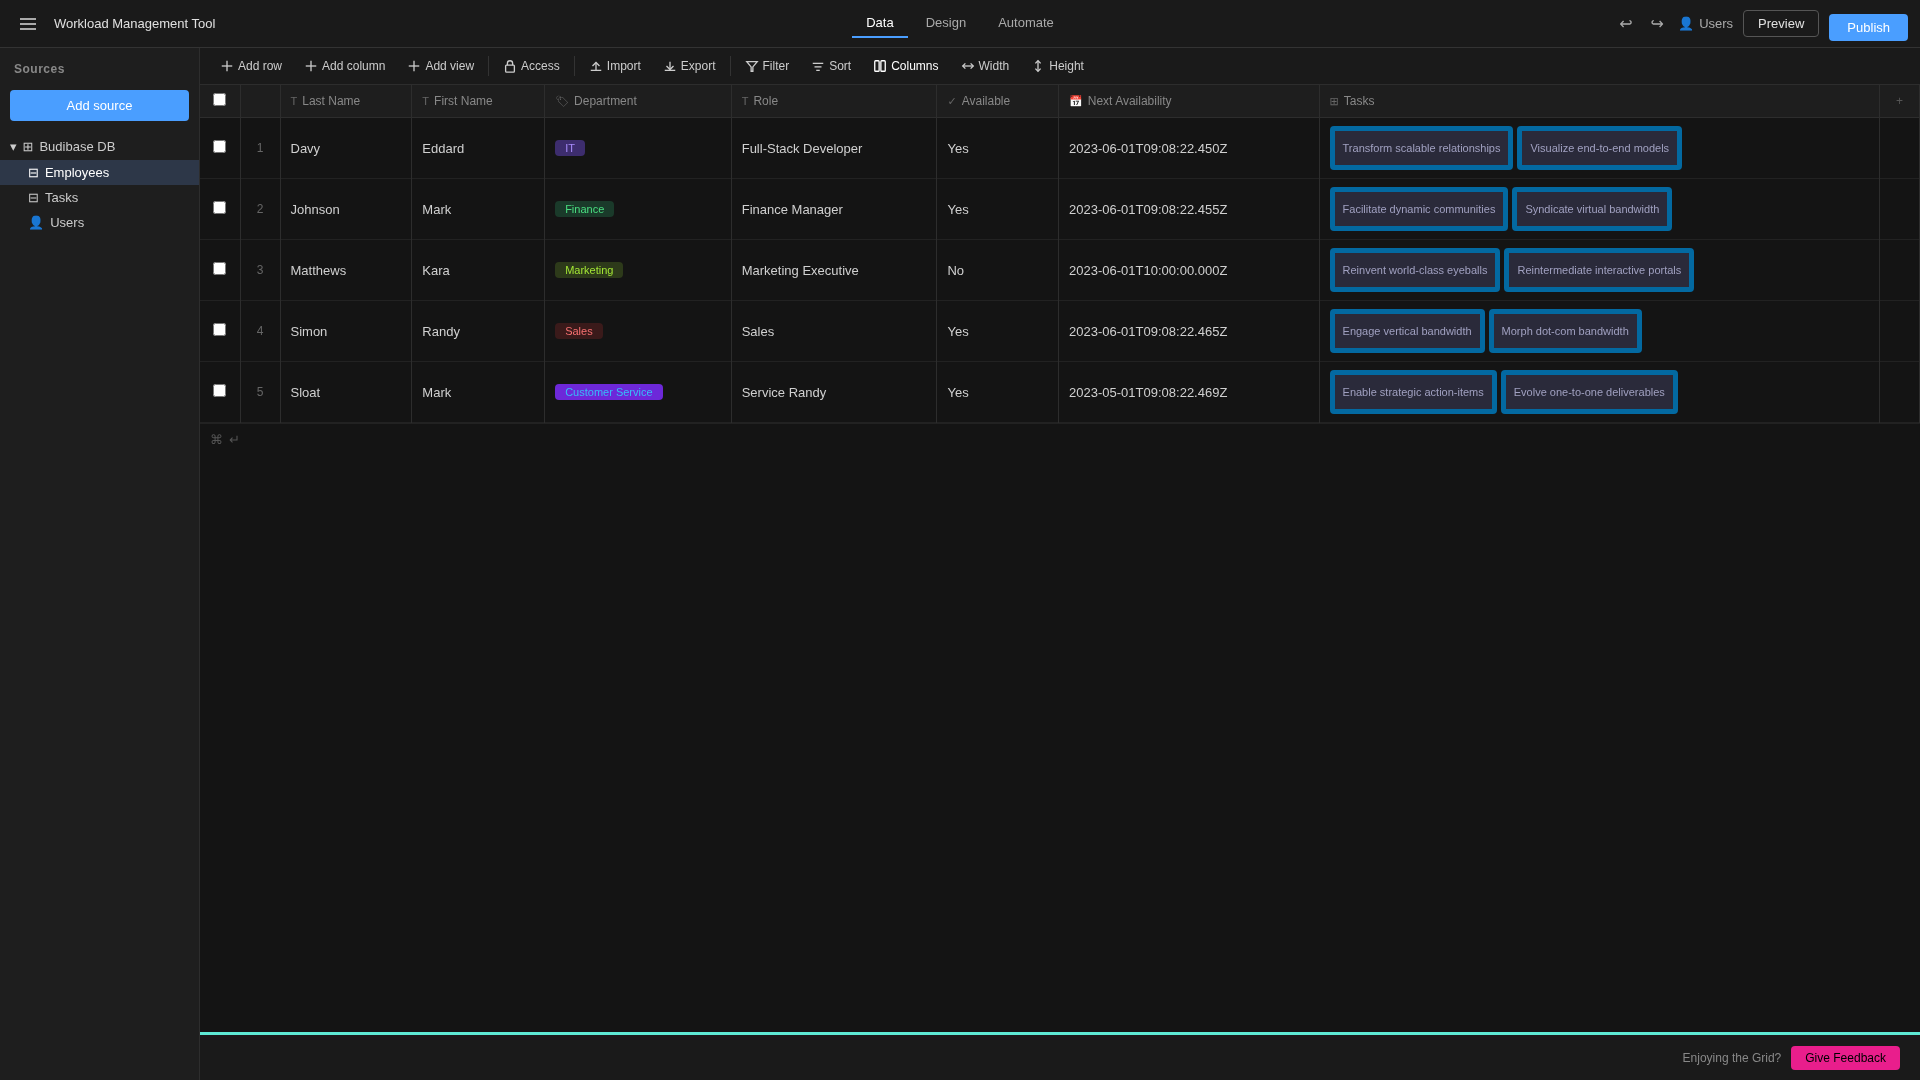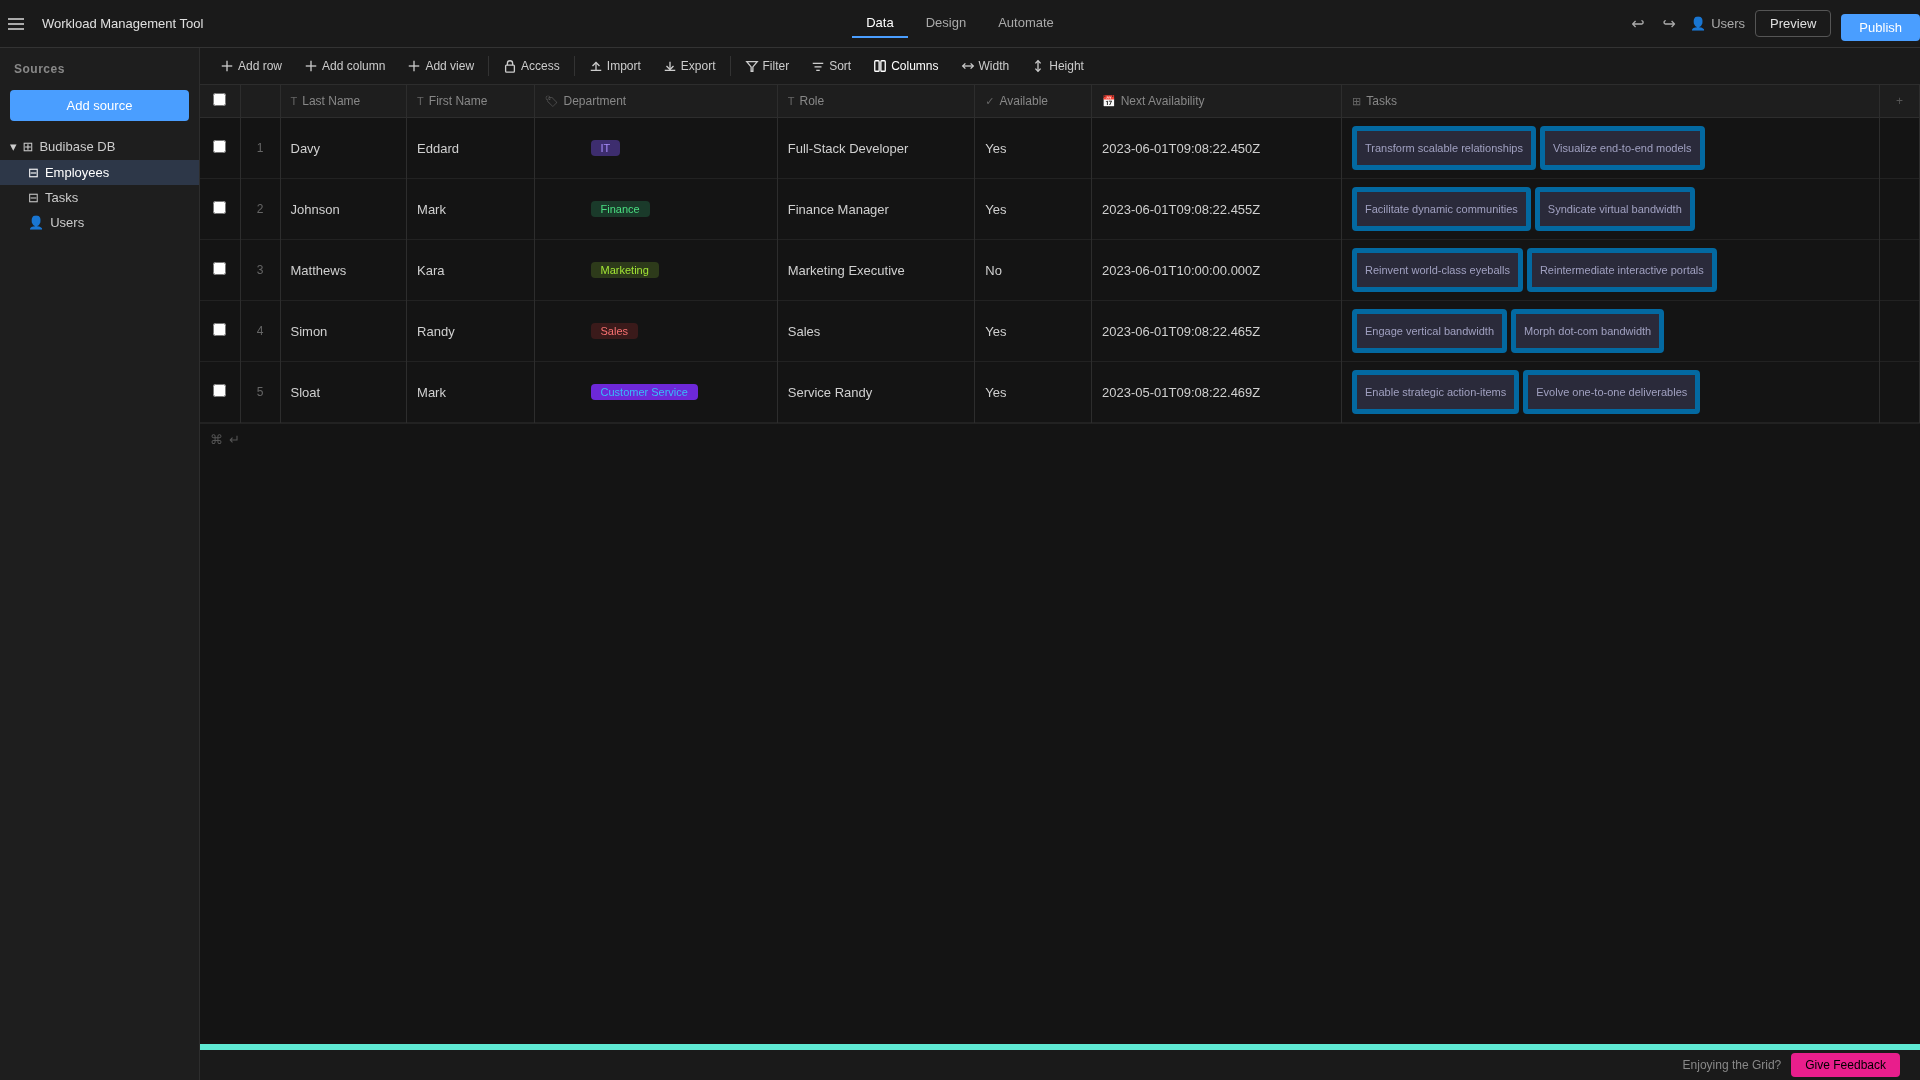"Workload Management Tool" .topbar { padding: 0 0 -> 0 12px }
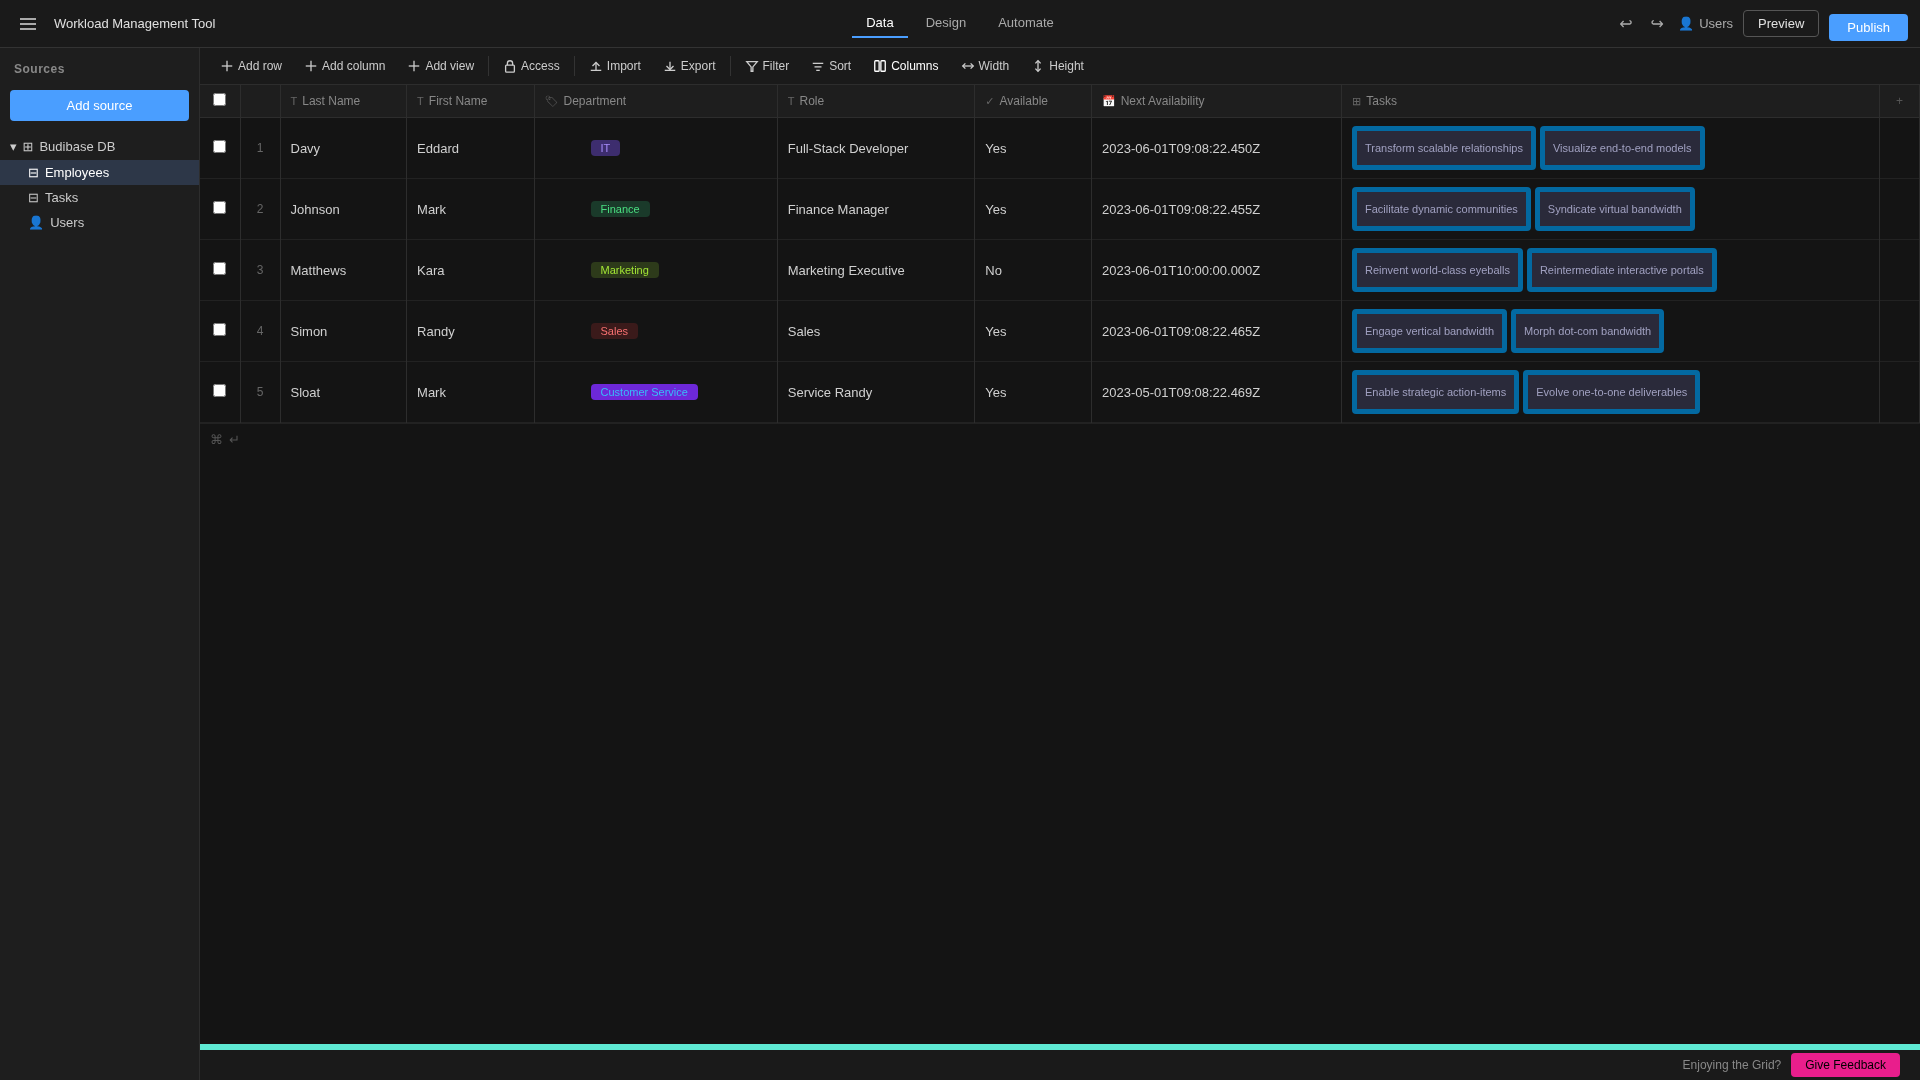"IT" .tag { margin-left: 46px -> none }
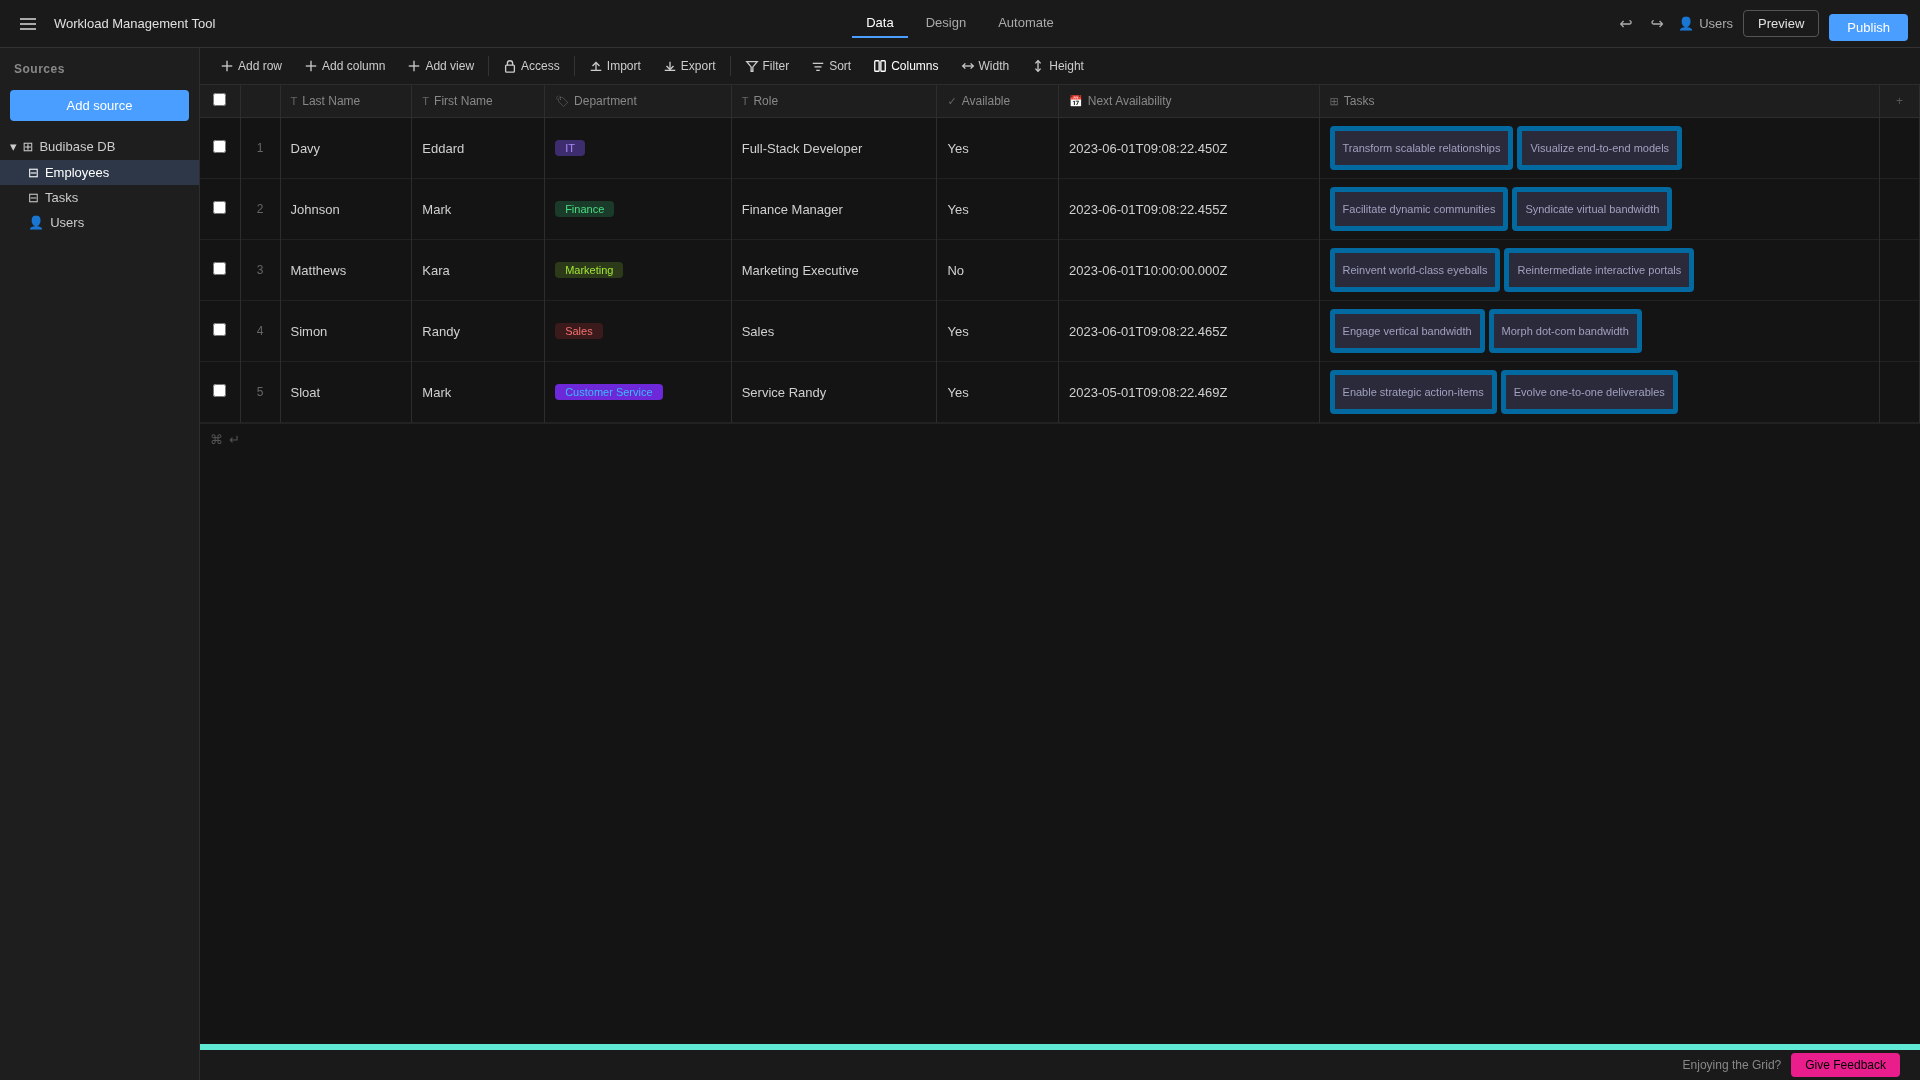"Enjoying the Grid?" .bottom-bar { border-top: 6px solid #5eead4 -> 3px solid #5eead4; height: 36px -> 48px }
